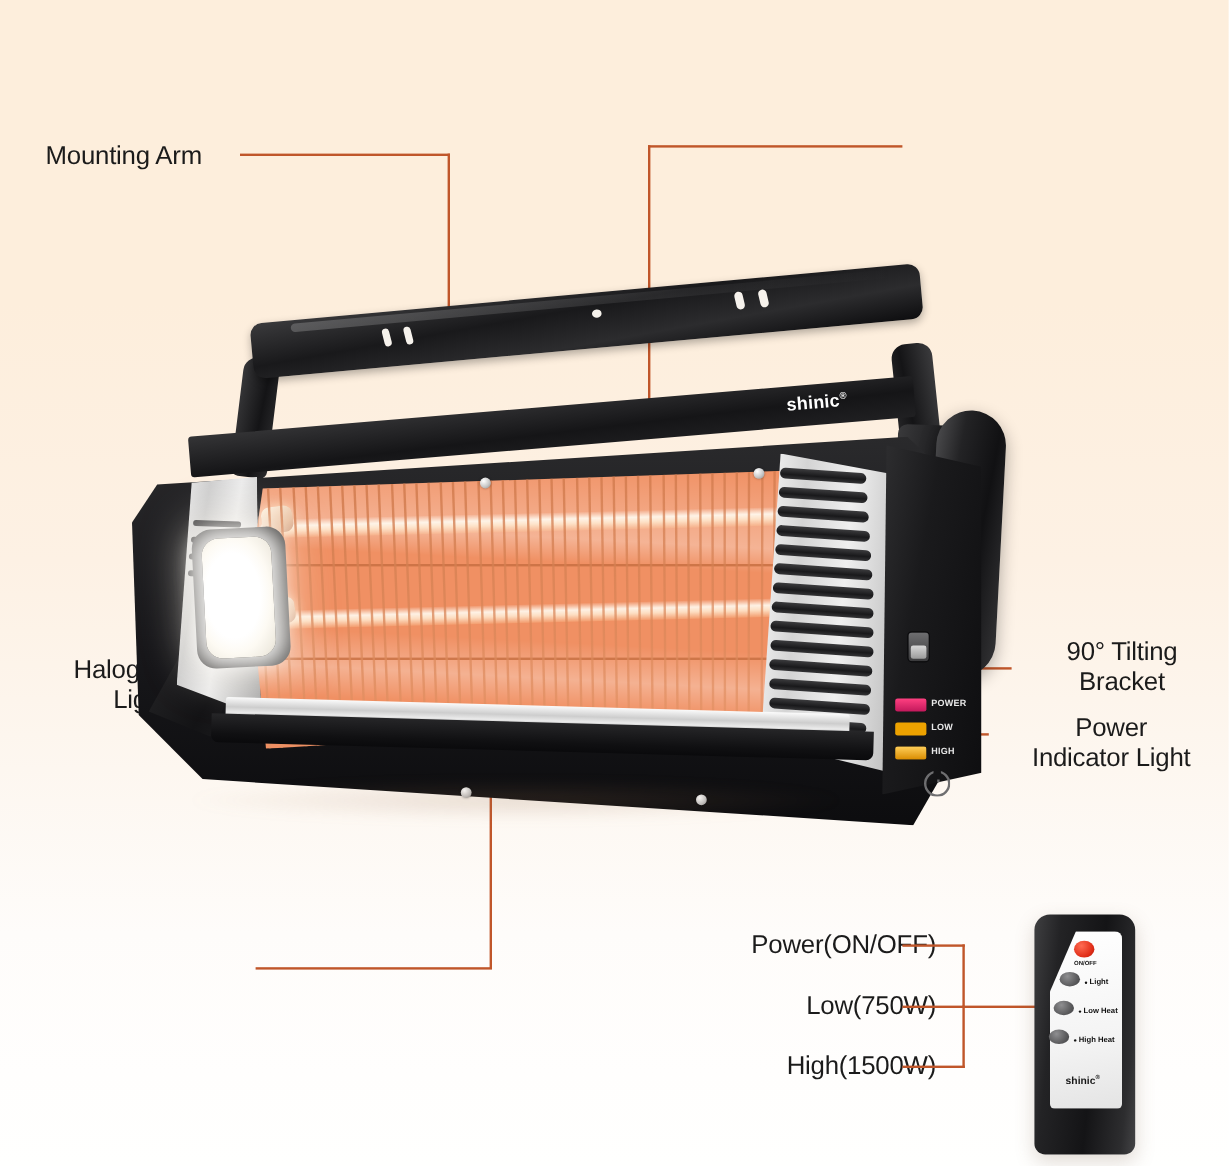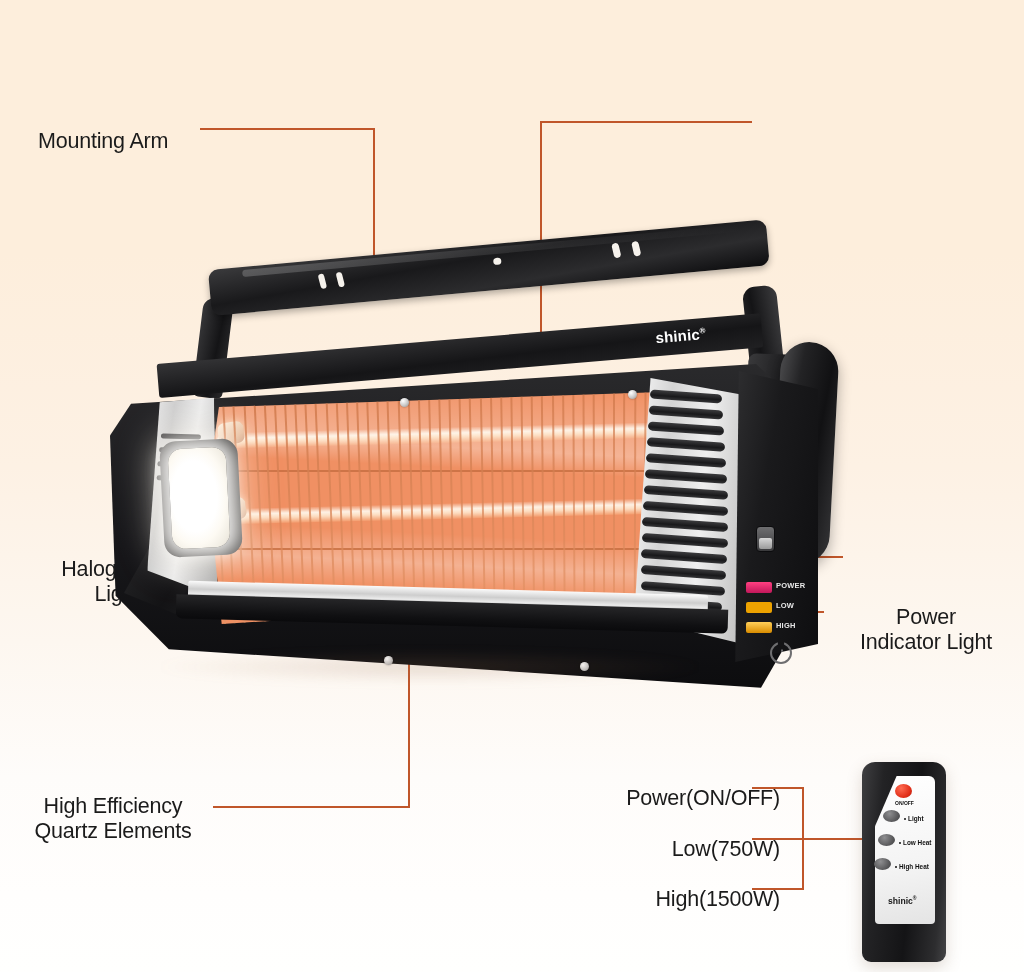"Mounting Arm" .lbl { margin-top: 11px -> none }
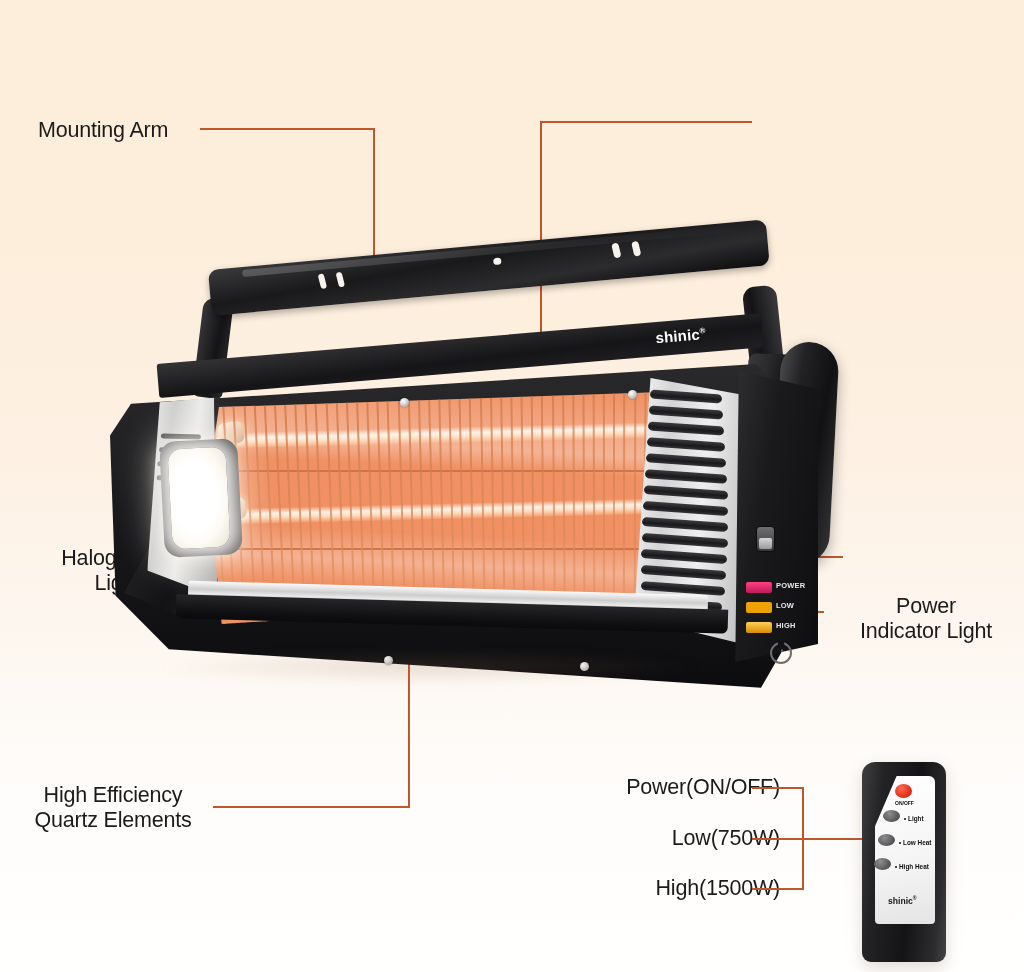"90° Tilting" div.lbl { html: none -> <div>90° Tilting Bracket</div> }
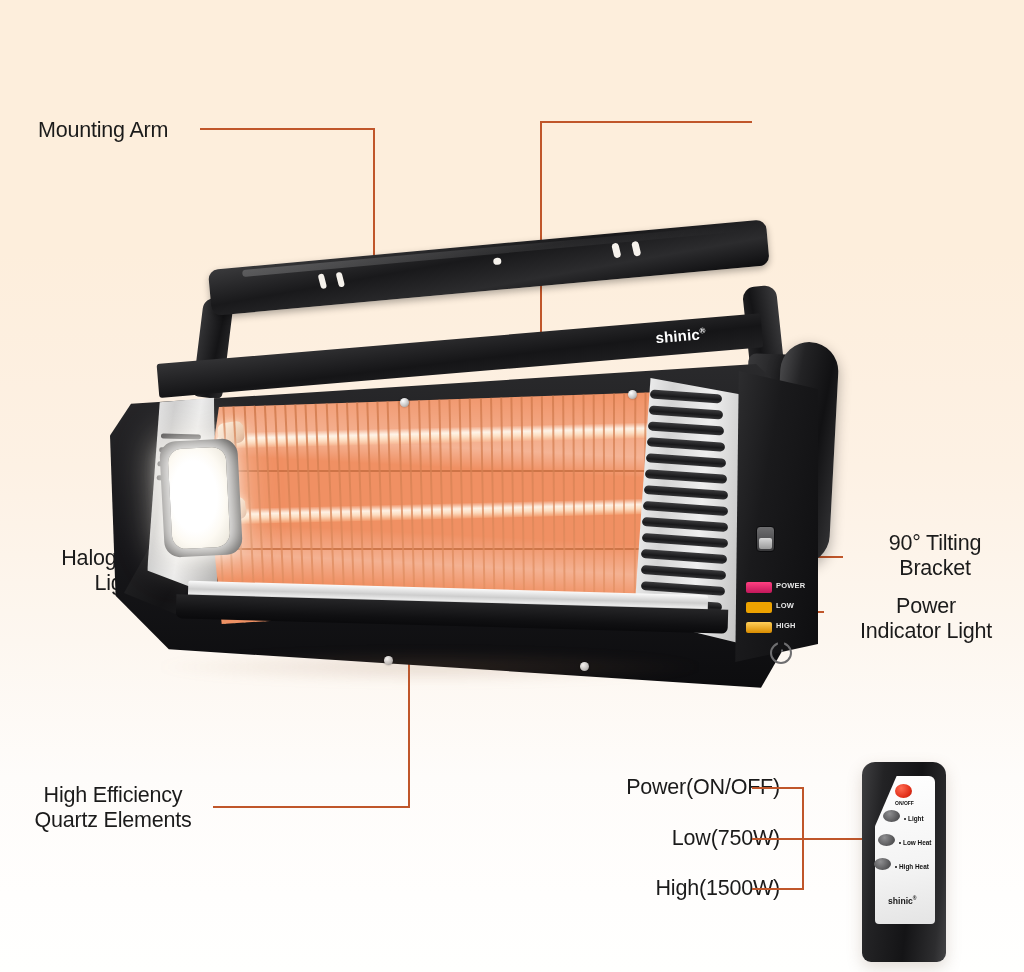"High Efficiency" div.lbl { html: <div>High Efficiency Quartz Elements</div> -> none }
